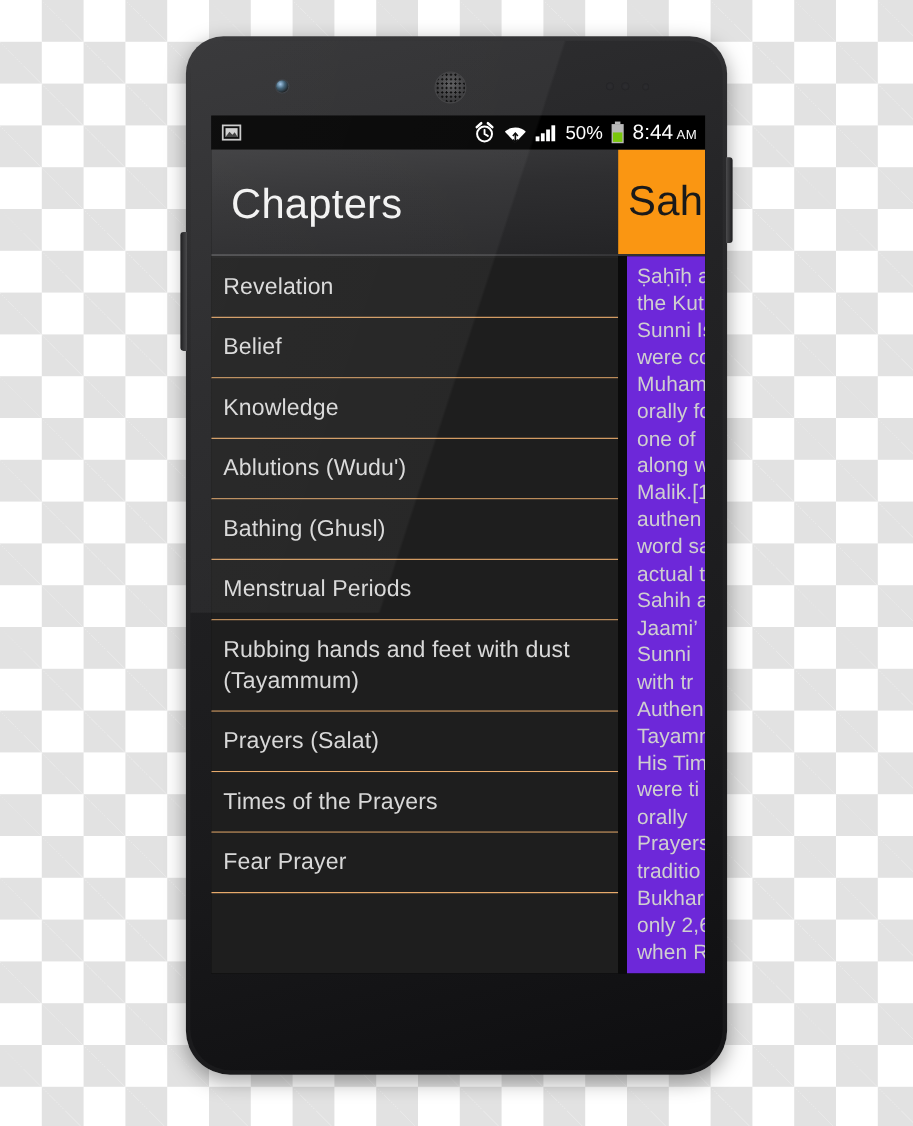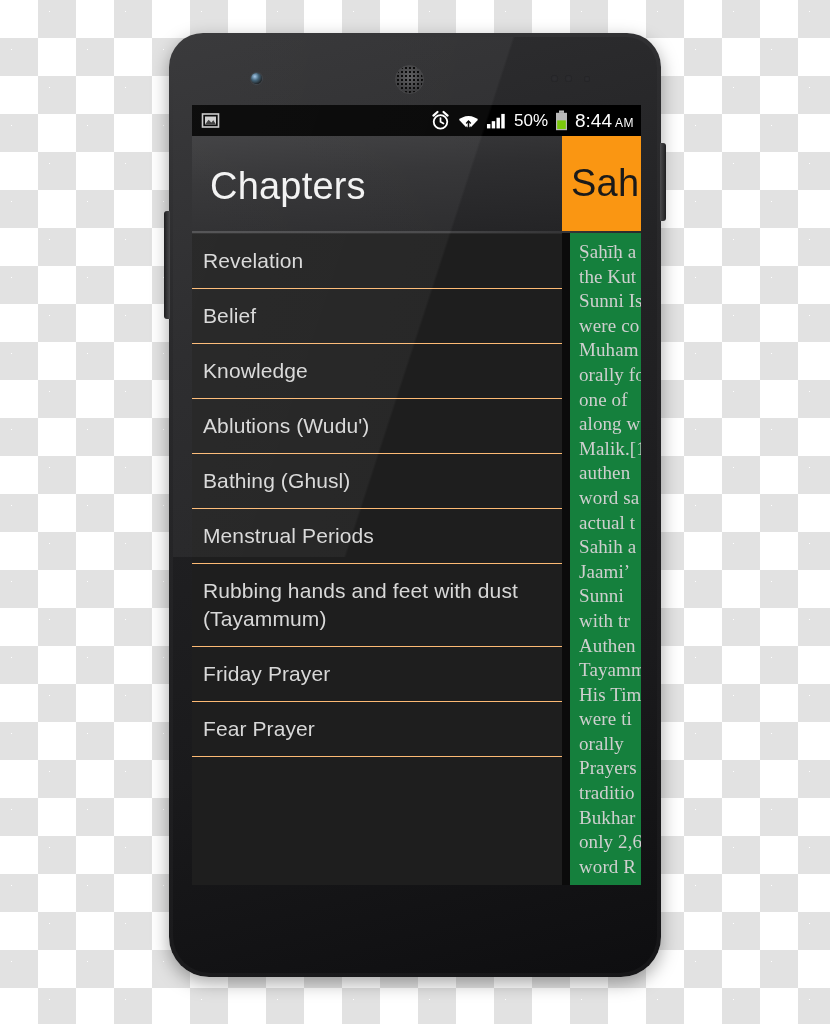"Jaami’" #detail-pane { background: #15803d -> #6d28d9; font-family: Liberation Serif, serif -> none }
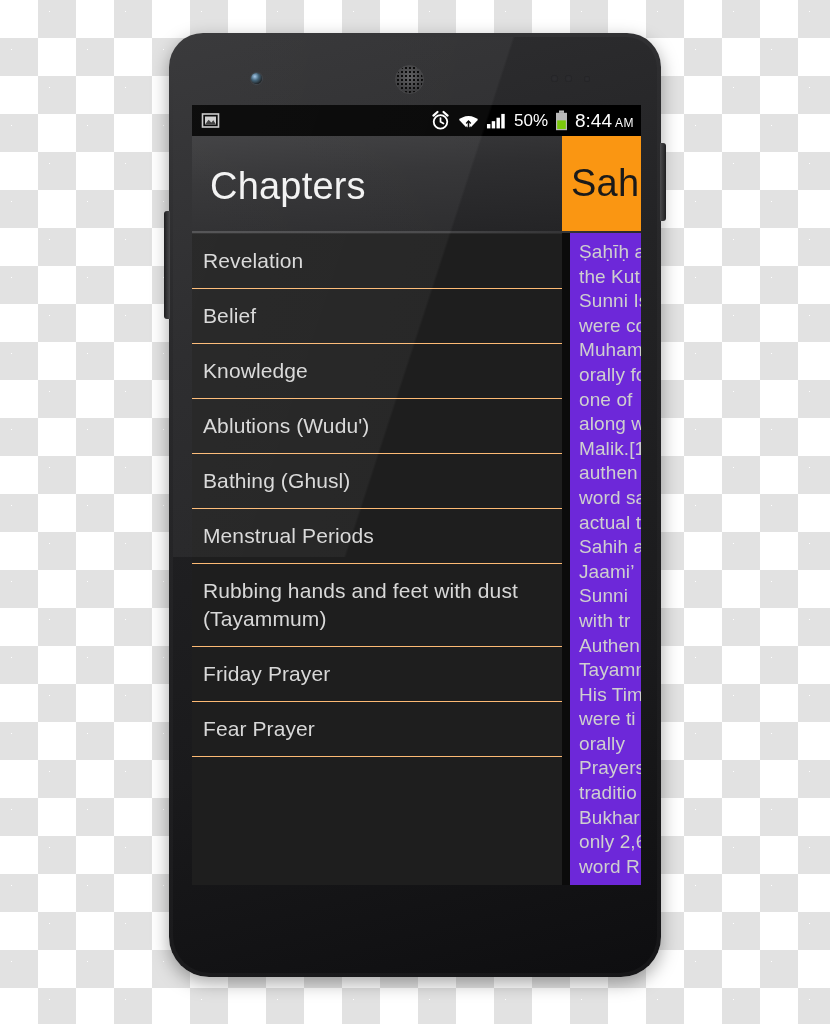"Prayers (Salat)" div.chapter-item { html: none -> <div>Prayers (Salat)</div> }
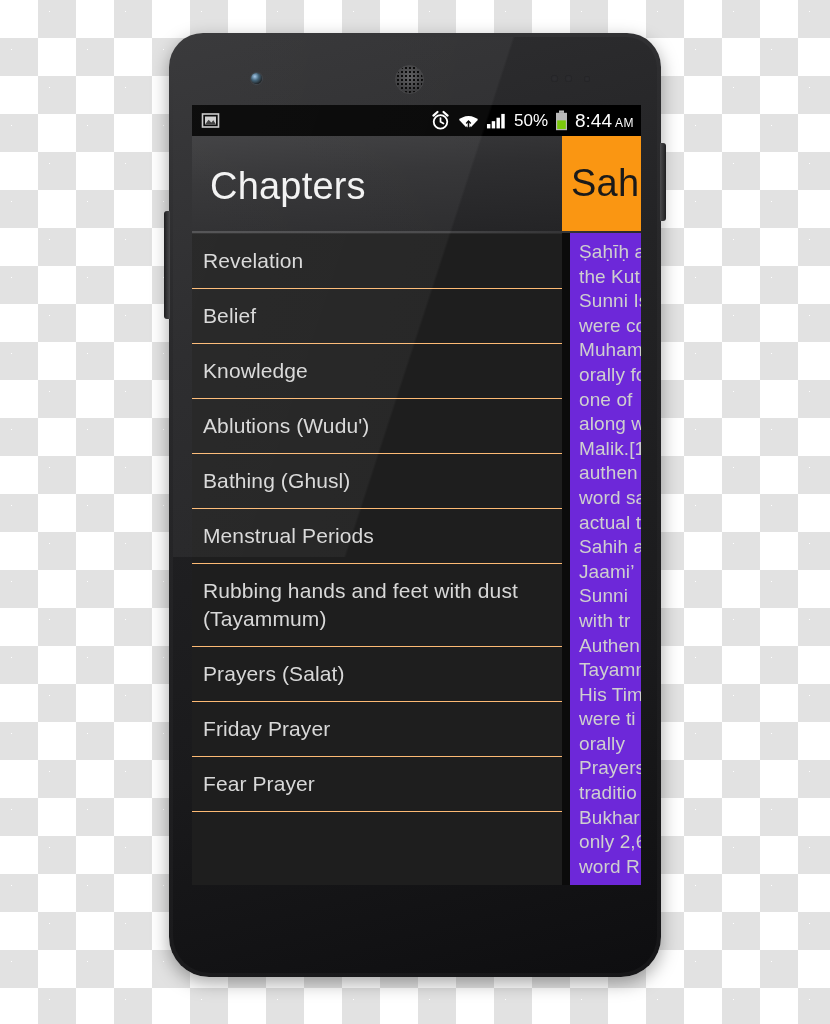"Times of the Prayers" div.chapter-item { html: none -> <div>Times of the Prayers</div> }
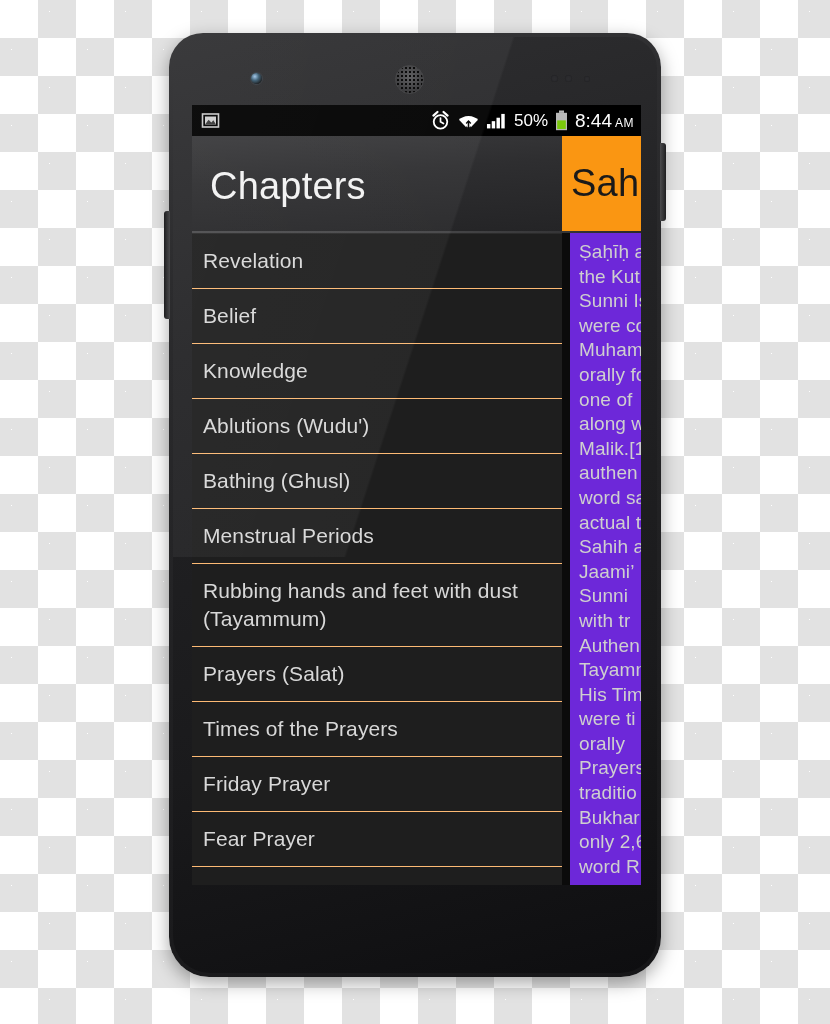"Friday Prayer" div.chapter-item { html: <div>Friday Prayer</div> -> none }
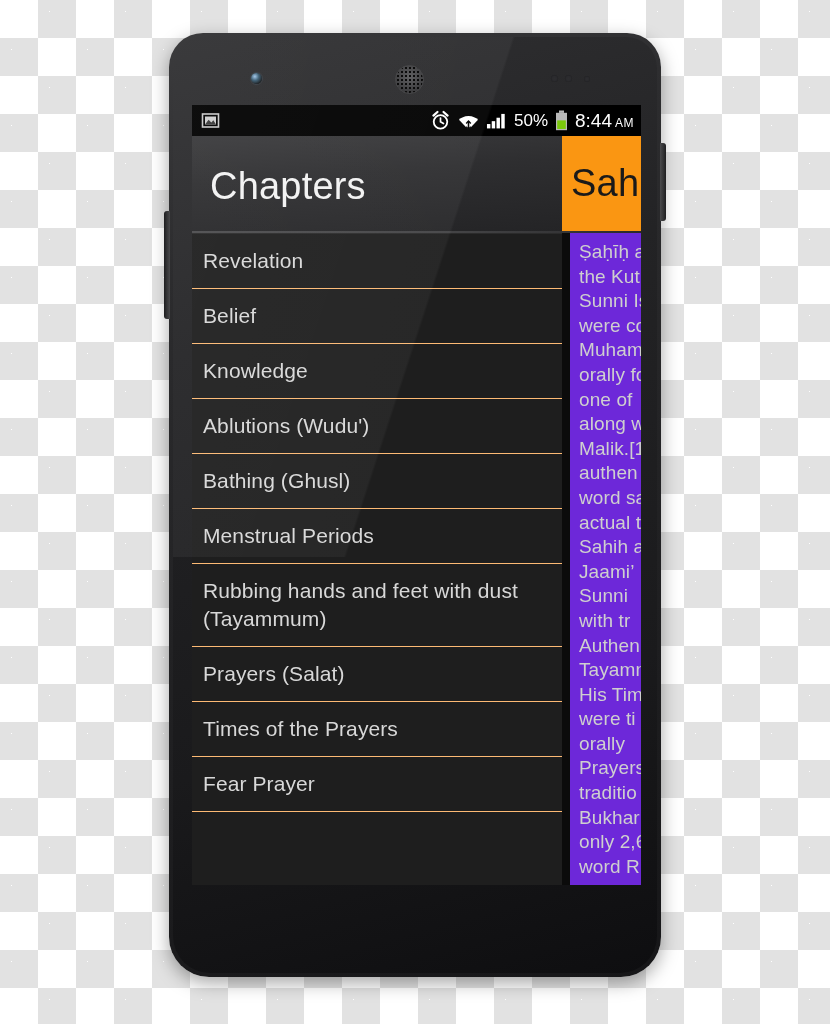"word R" div.detail-line { text: word -> when }
